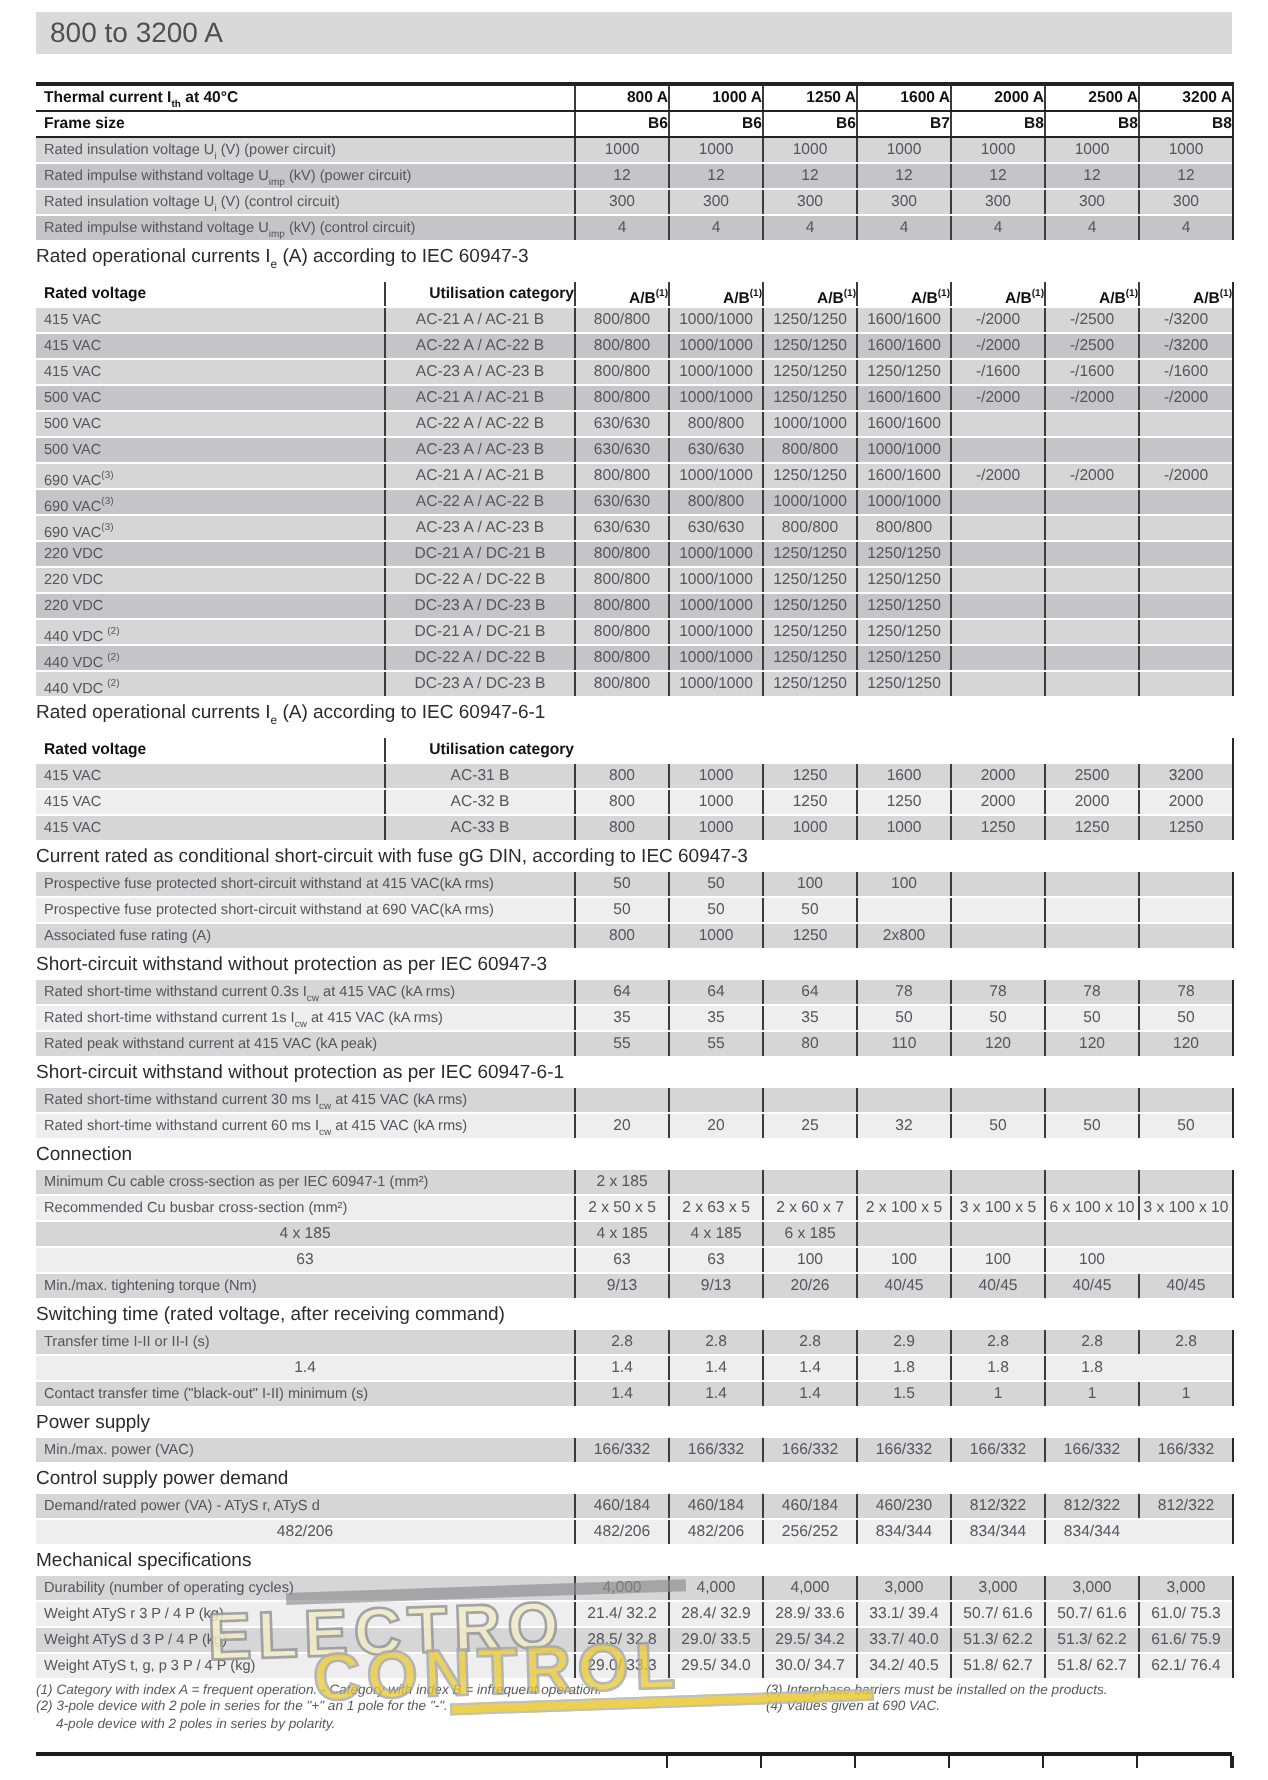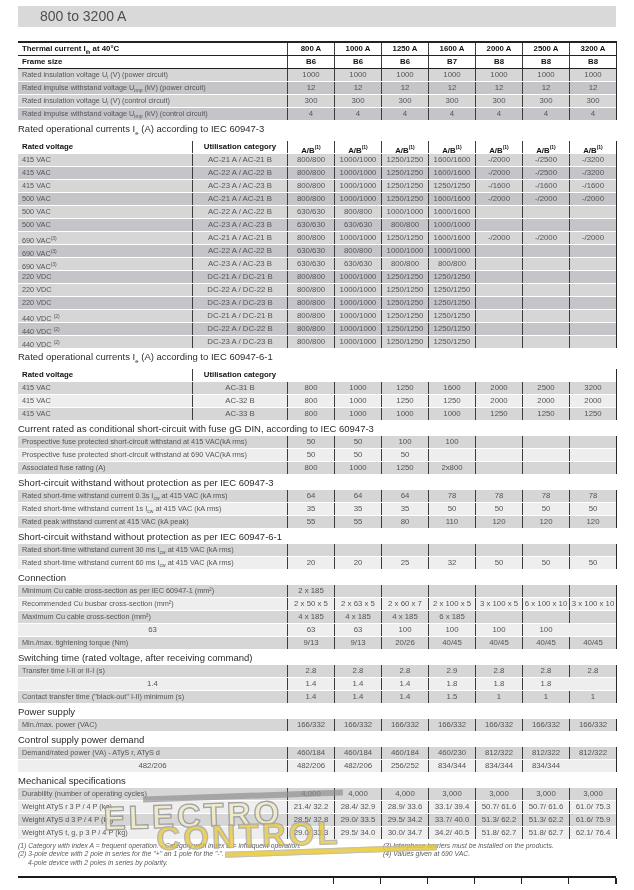"800 to 3200 A" .title-bar { padding-left: 22px -> 7px }
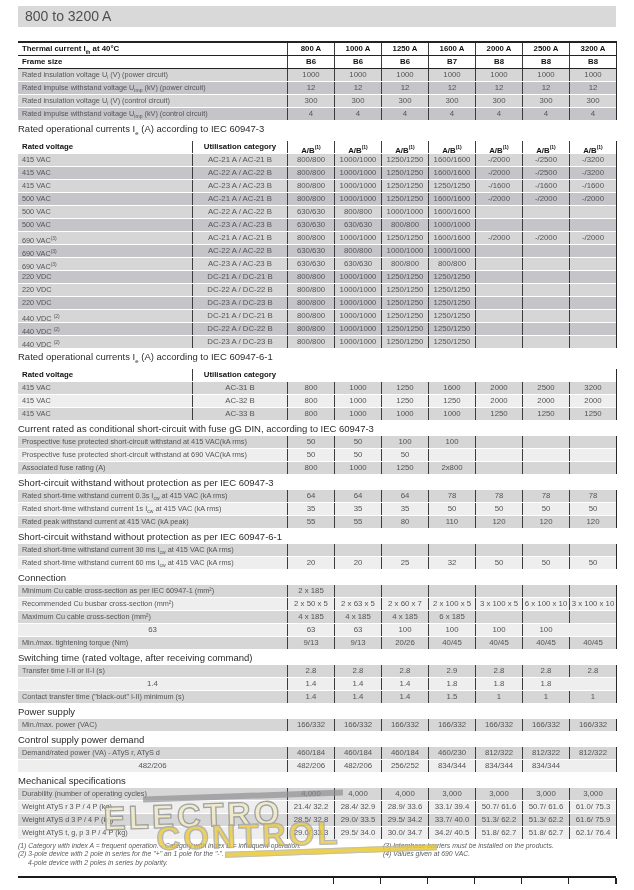"800 A" .row.head > div, .row.colhead > div { text-align: none -> right }
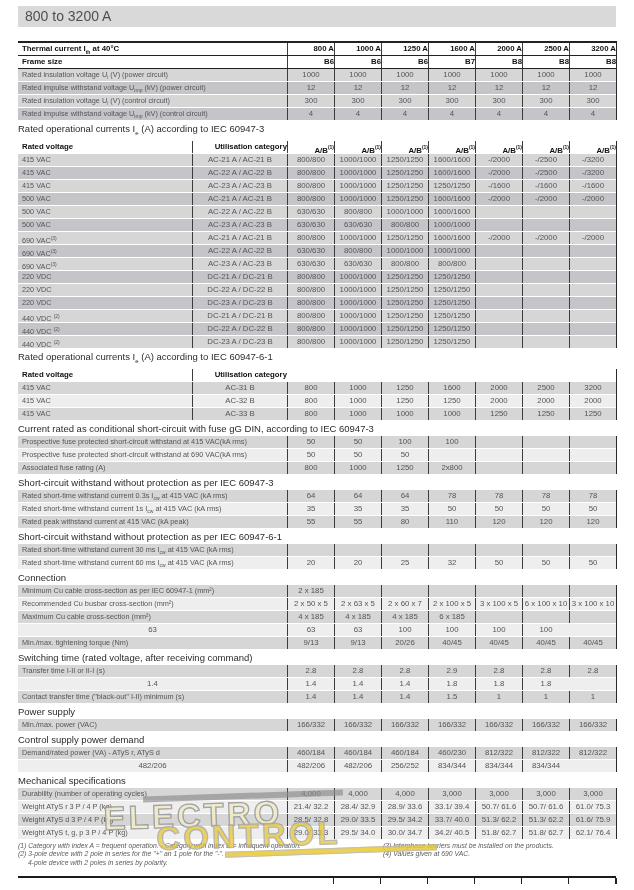"Maximum Cu cable cross-section (mm²)" div.c-label { html: <div>Maximum Cu cable cross-section (mm²)</div> -> none }
